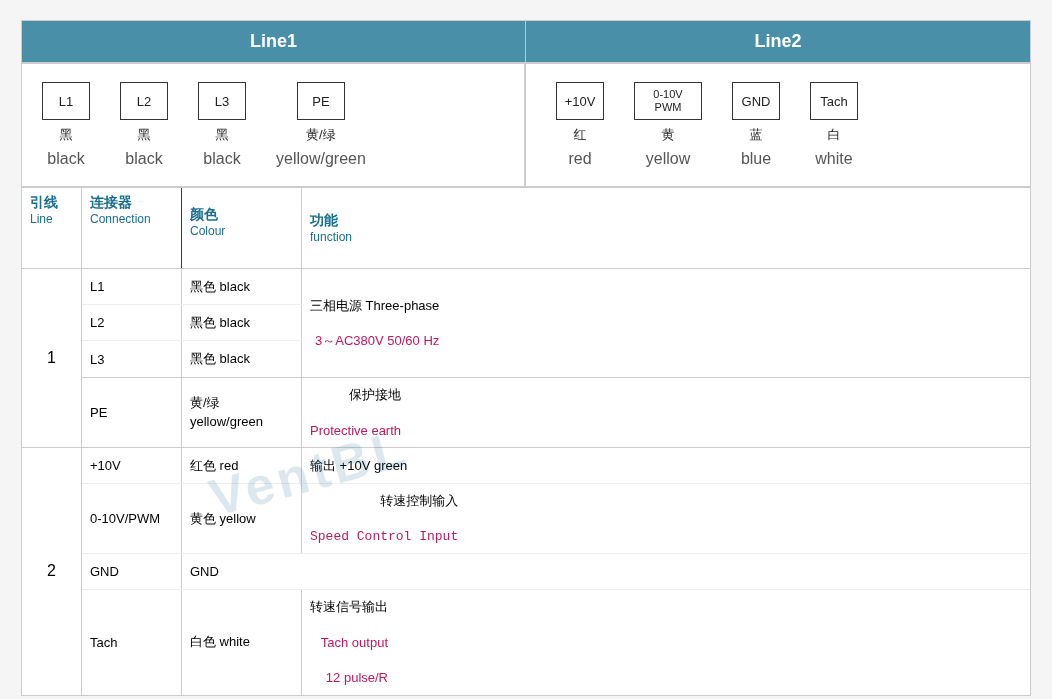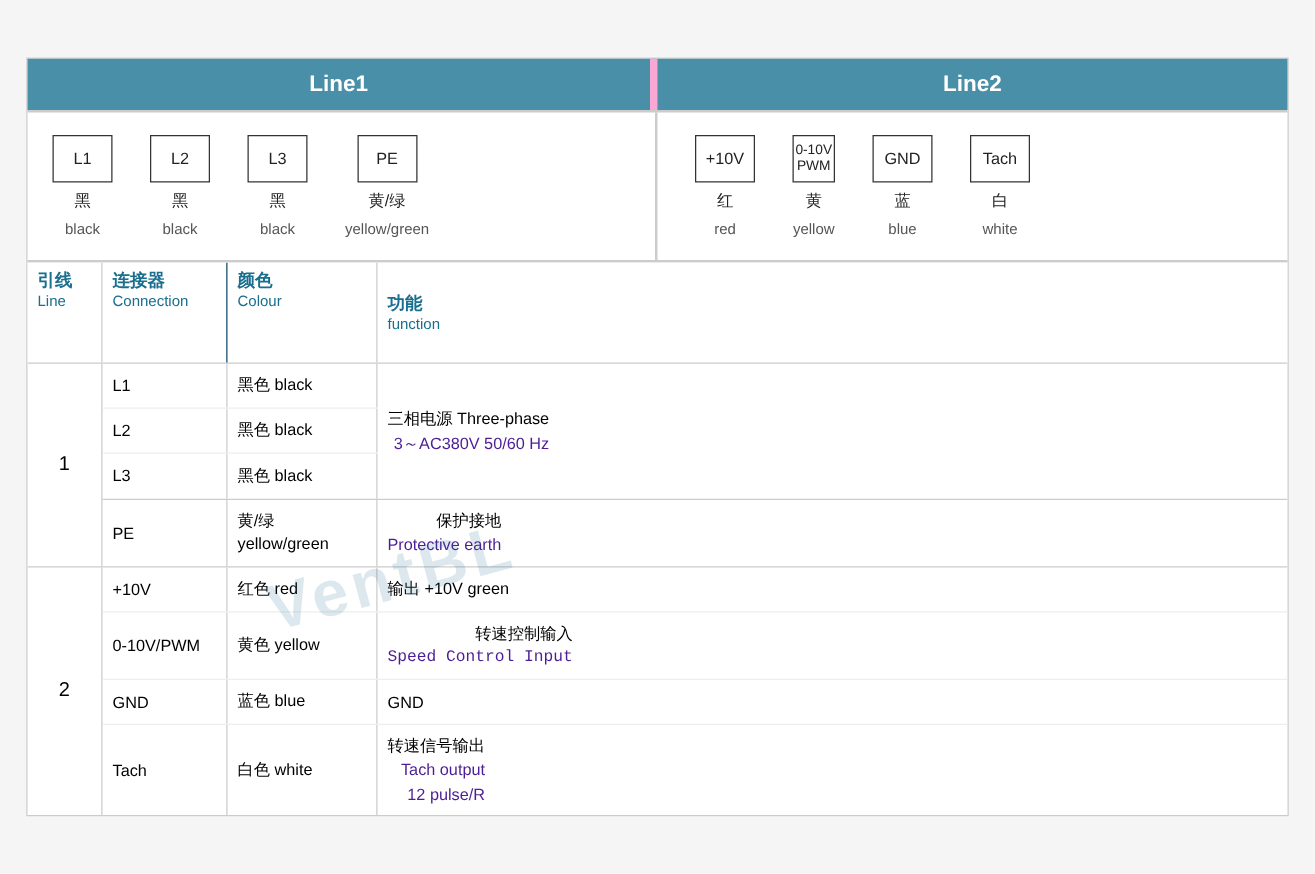"Line1" .header-line1 { border-right: 6px solid #f9a8d4 -> 1px solid #f9a8d4 }
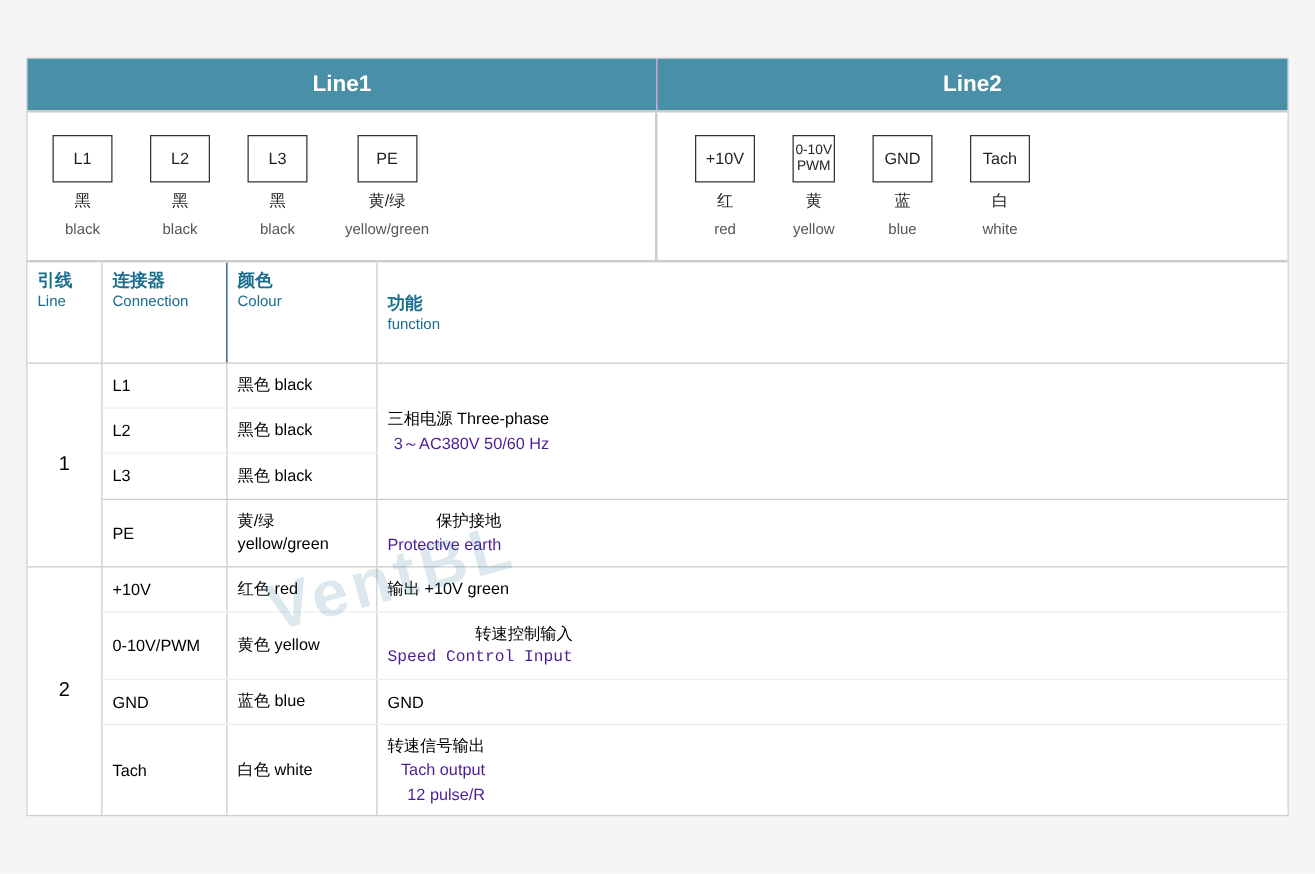"0-10V" .connector-box.small { width: 34px -> 68px }
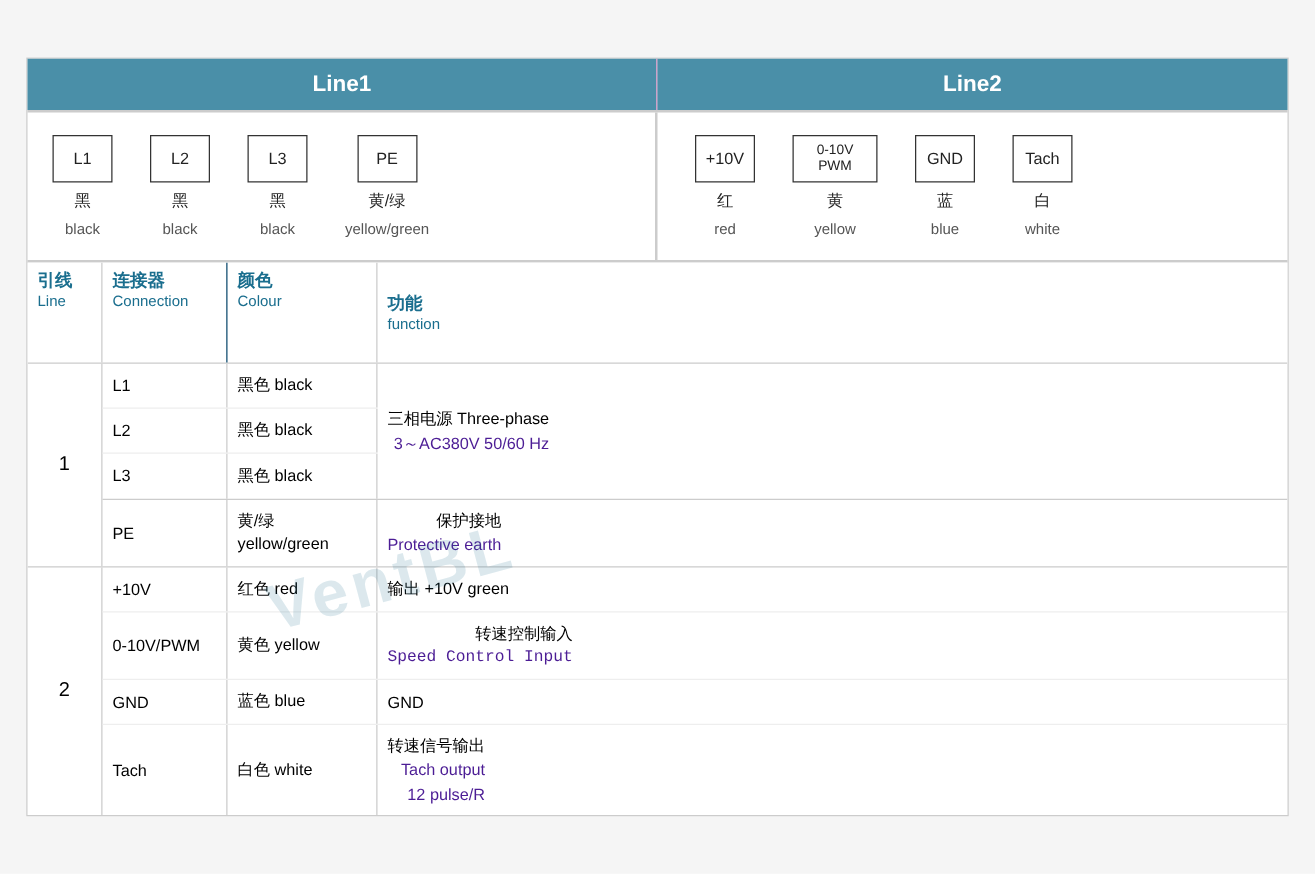"black" .connector-label-en { font-size: 12px -> 16px }
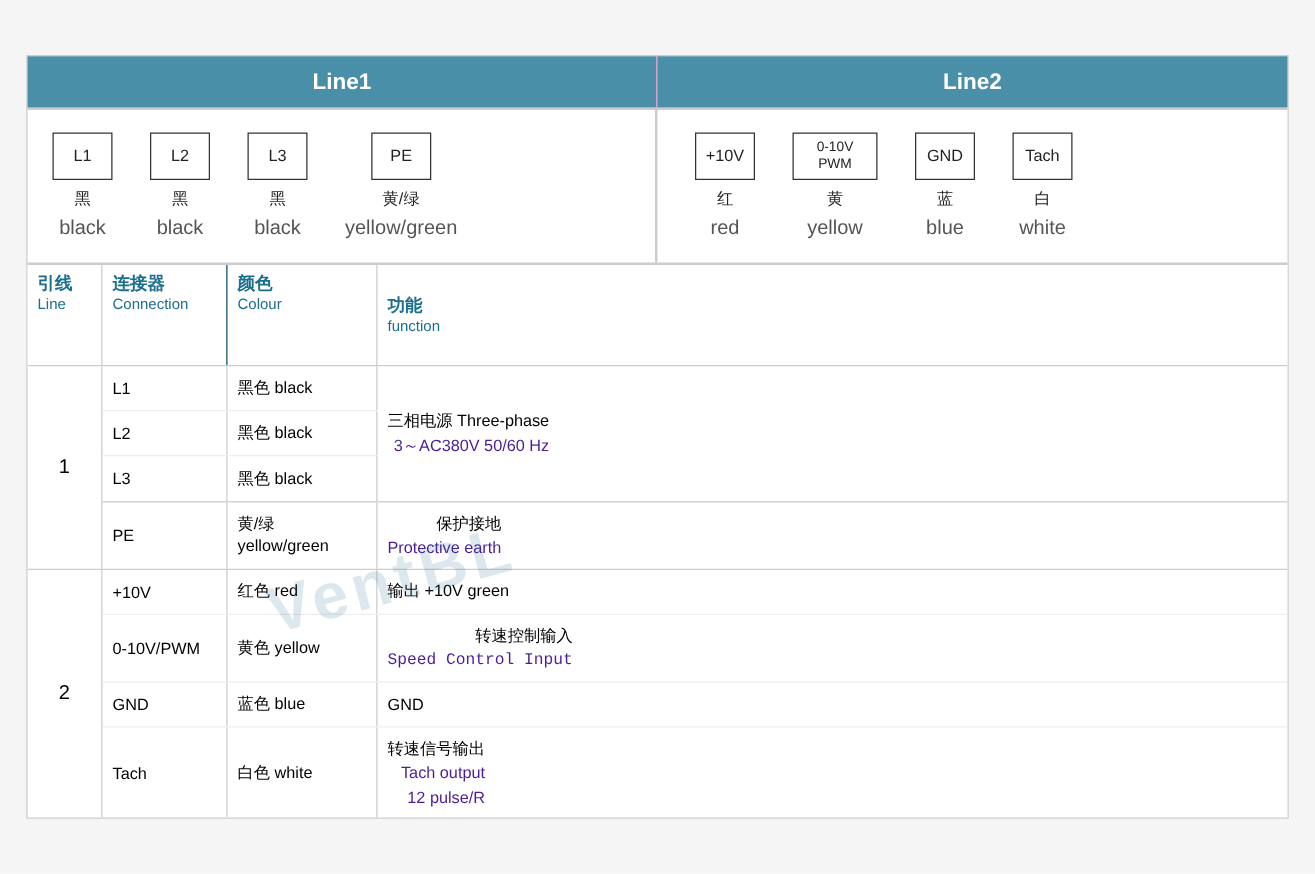"颜色" .col-colour { padding: 6px 8px -> 18px 8px }
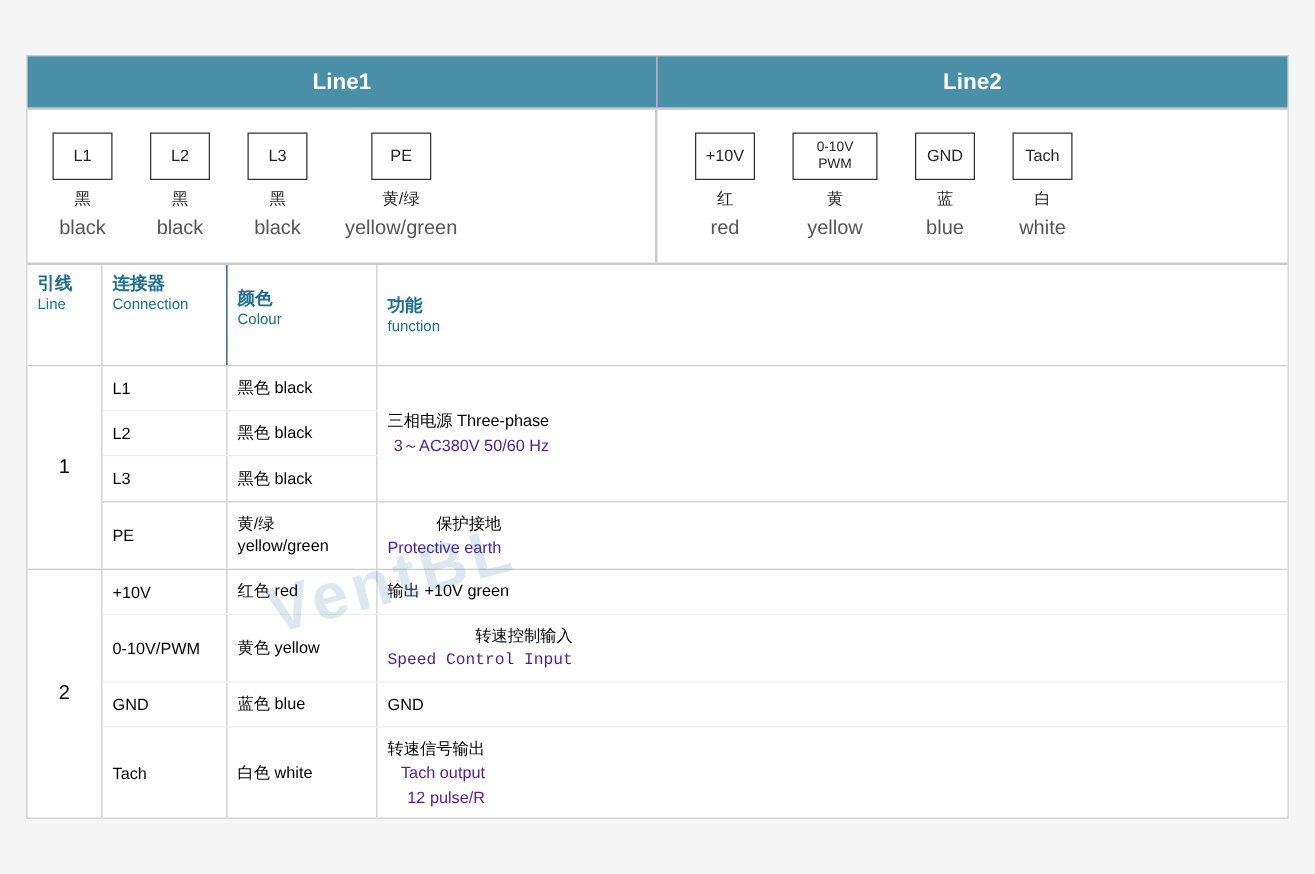"3～AC380V 50/60 Hz" .func-multiline .en { color: #4c1d95 -> #be185d; margin-top: none -> 16px }
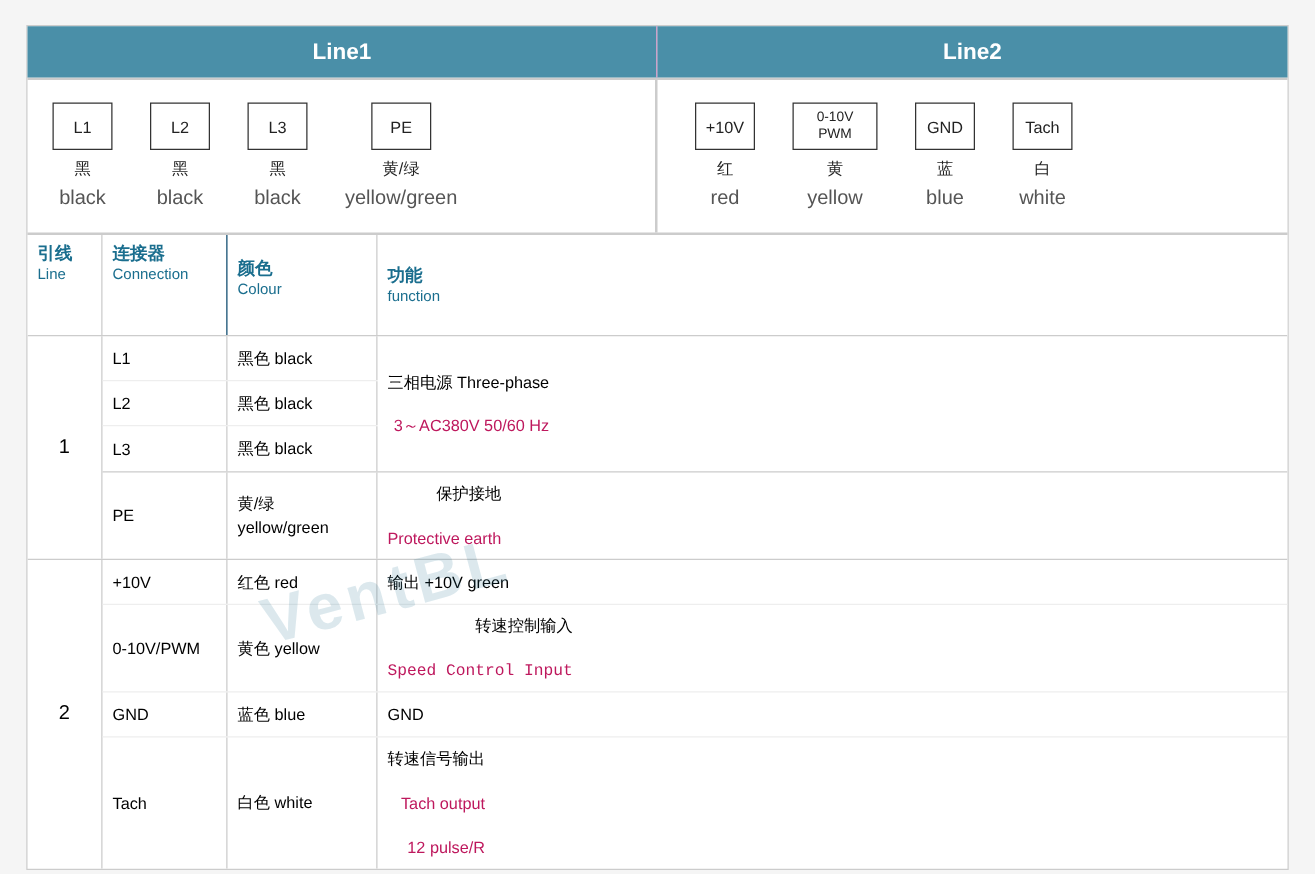"蓝色 blue" div.cell-colour { html: <div>蓝色 blue</div> -> none }
